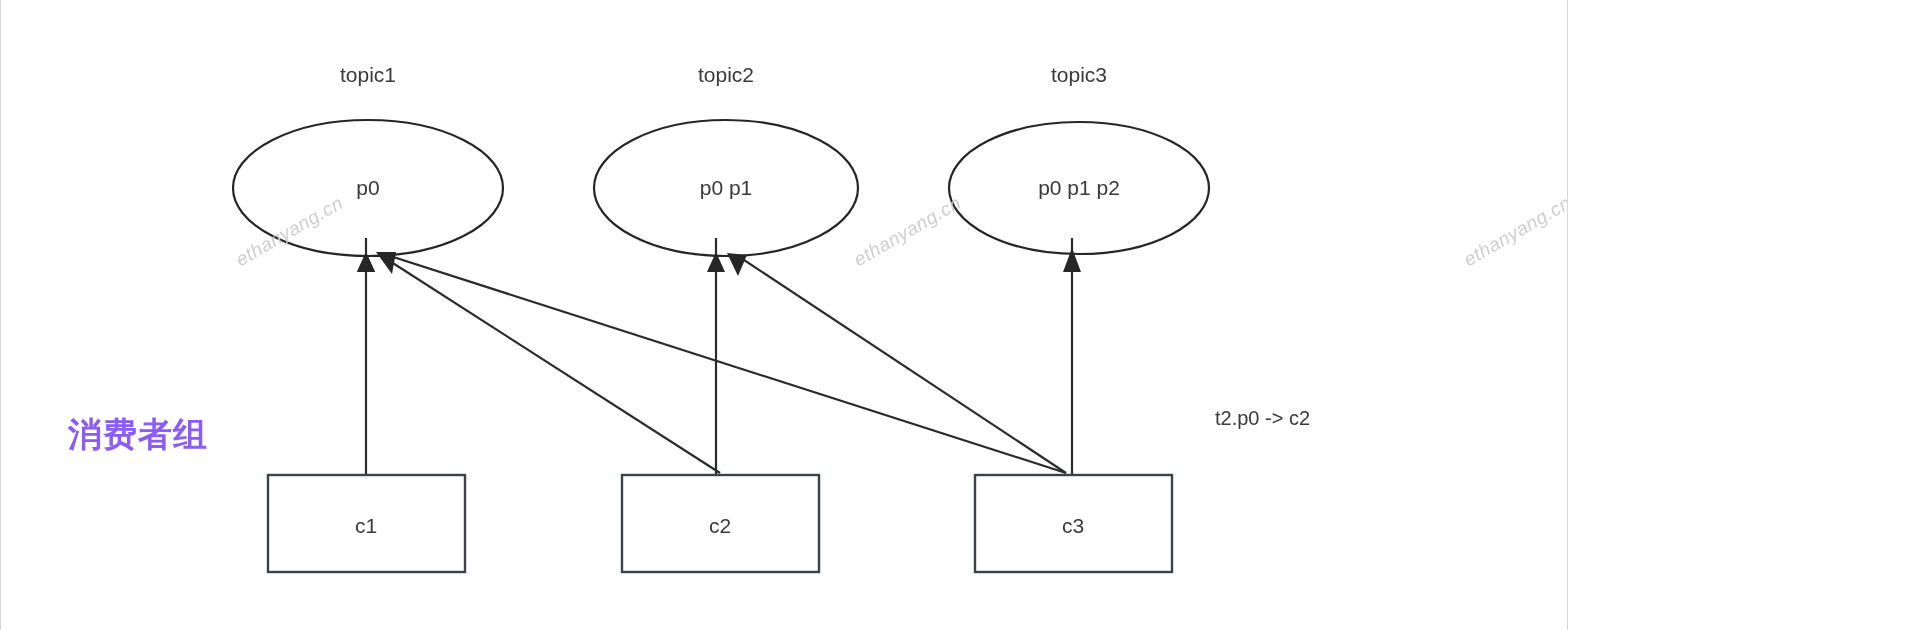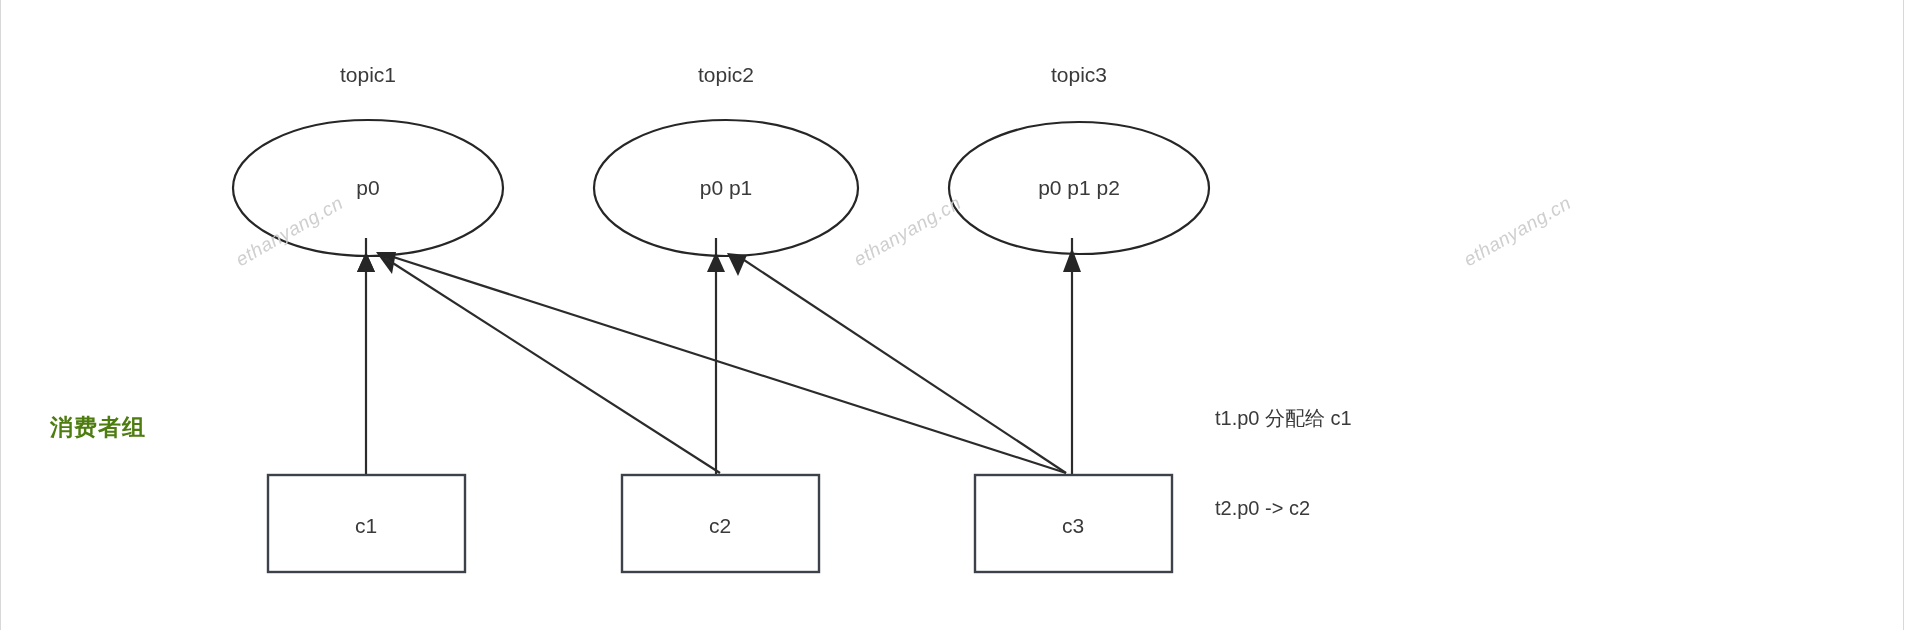"topic1" #canvas { width: 1904px -> 1568px }
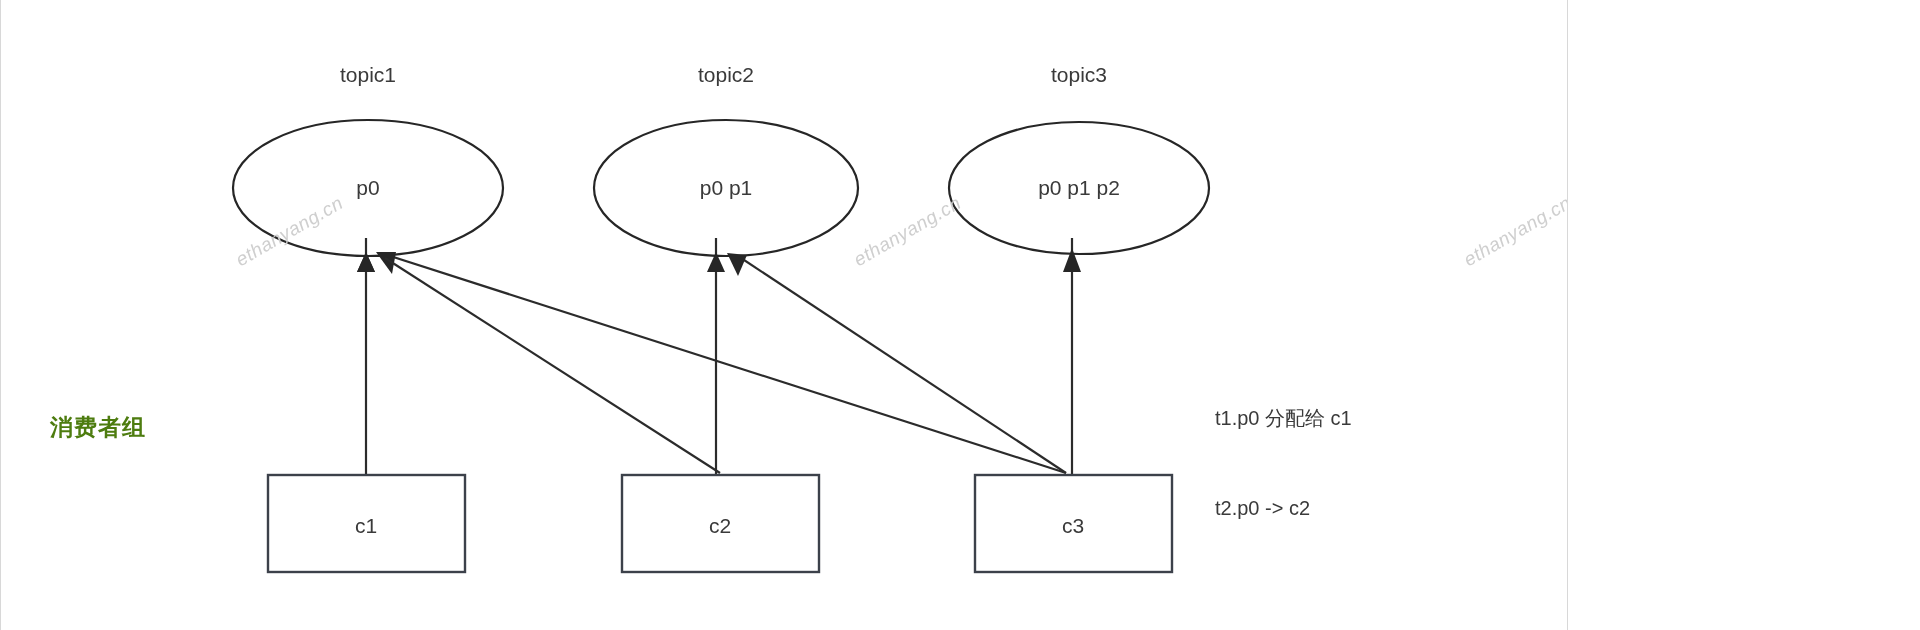"消费者组" .group-label { color: #4d7c0f -> #8b5cf6; font-size: 23px -> 34px; left: 50px -> 68px }
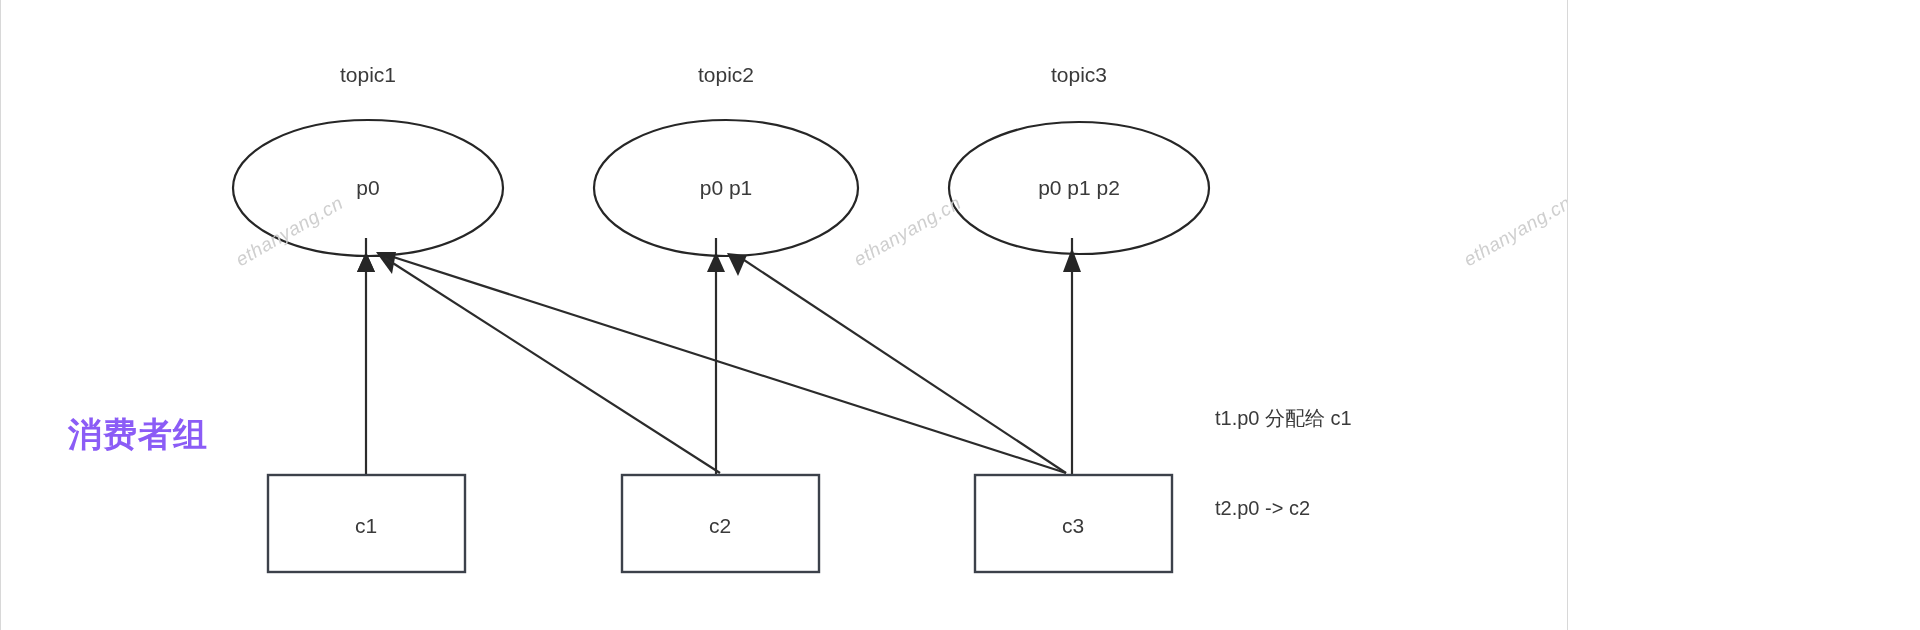"t1.p0 分配给 c1" span.note-line { html: <span>t1.p0 分配给 c1</span> -> none }
